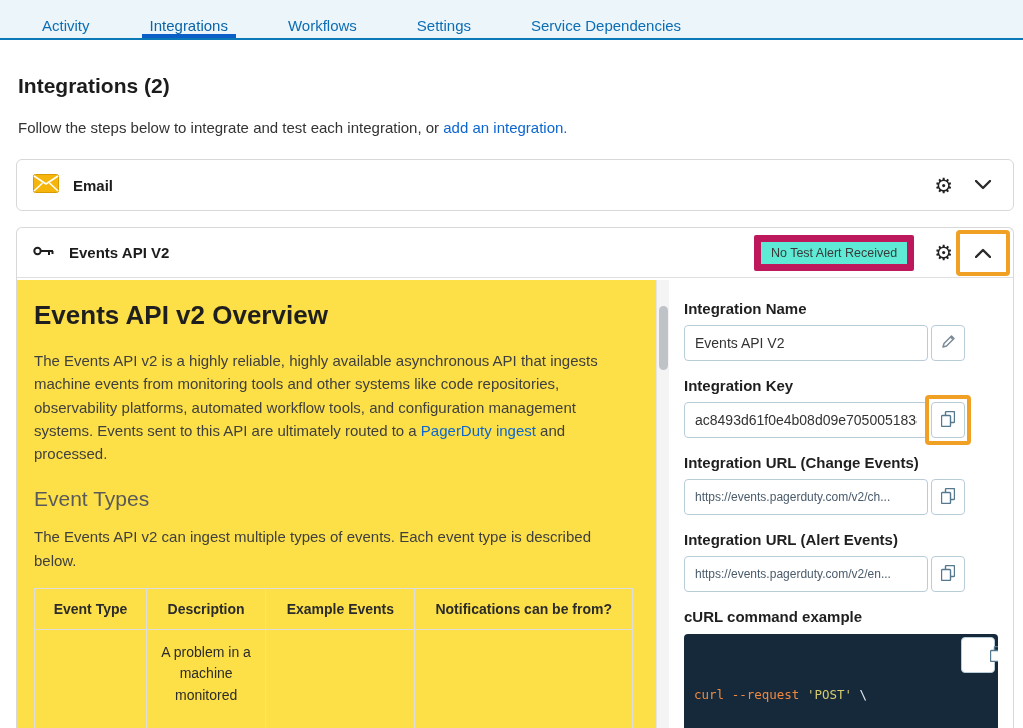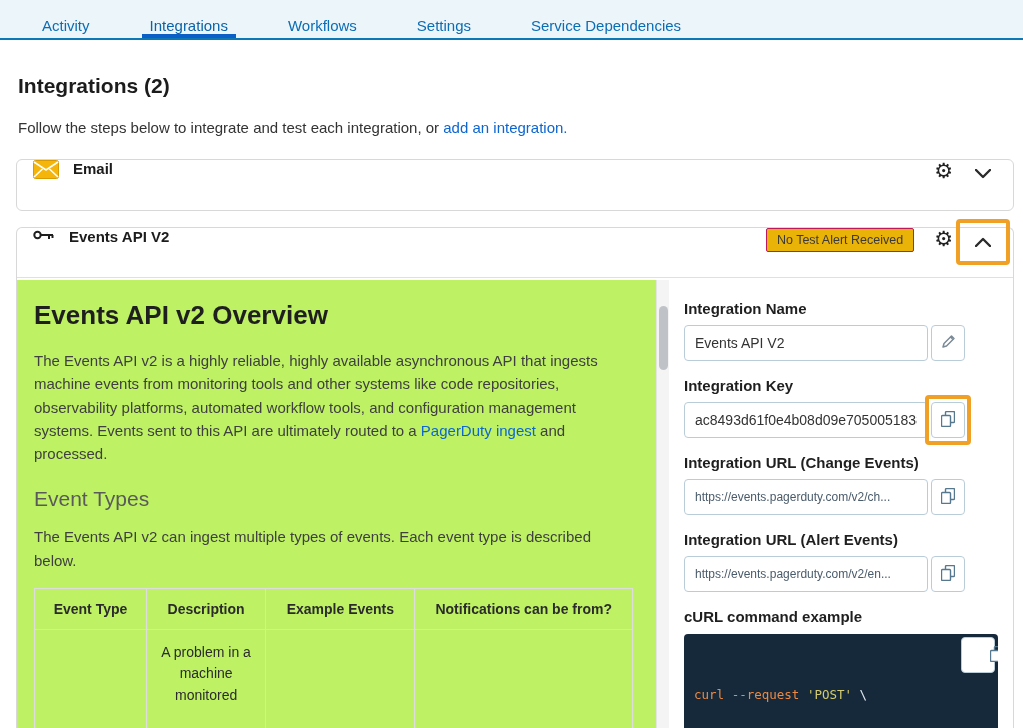"Email" .card-header { align-items: flex-start -> center }
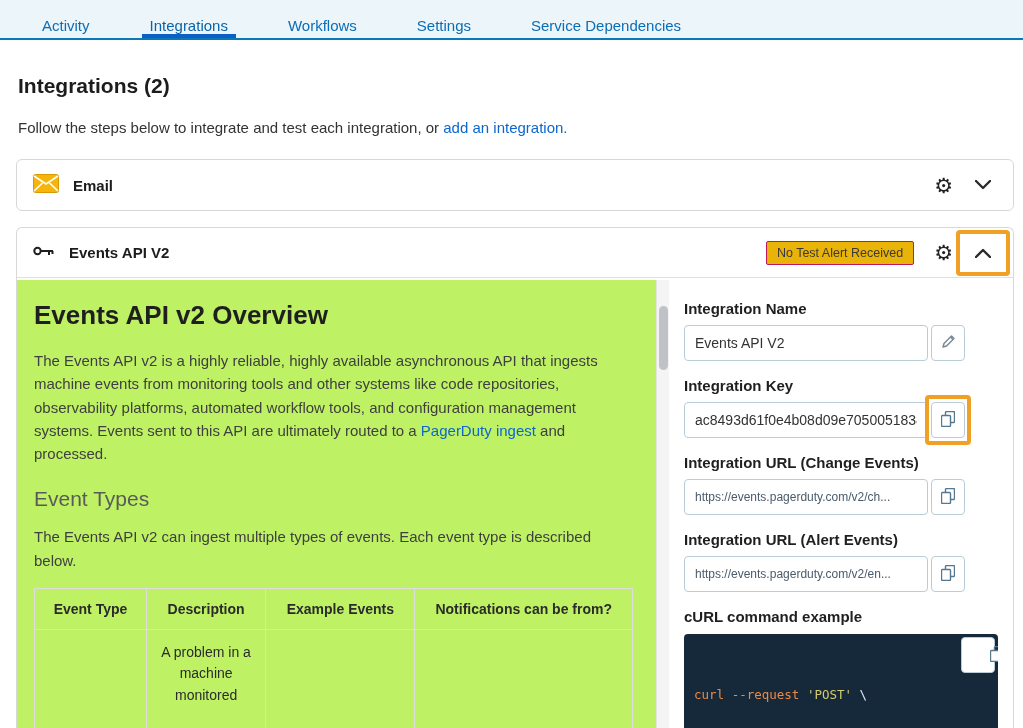"No Test Alert Received" .badge { background: #eab308 -> #5eead4; border: 1px solid #be185d -> 7px solid #be185d }
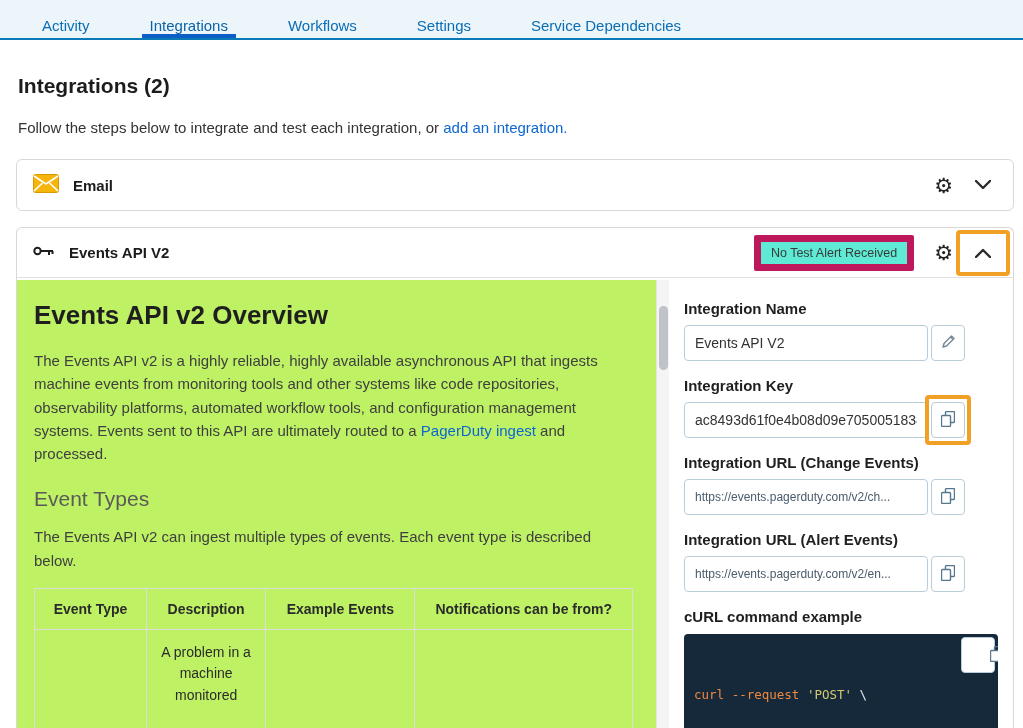"Events API v2 Overview" .doc { background: #bef264 -> #fde047 }
